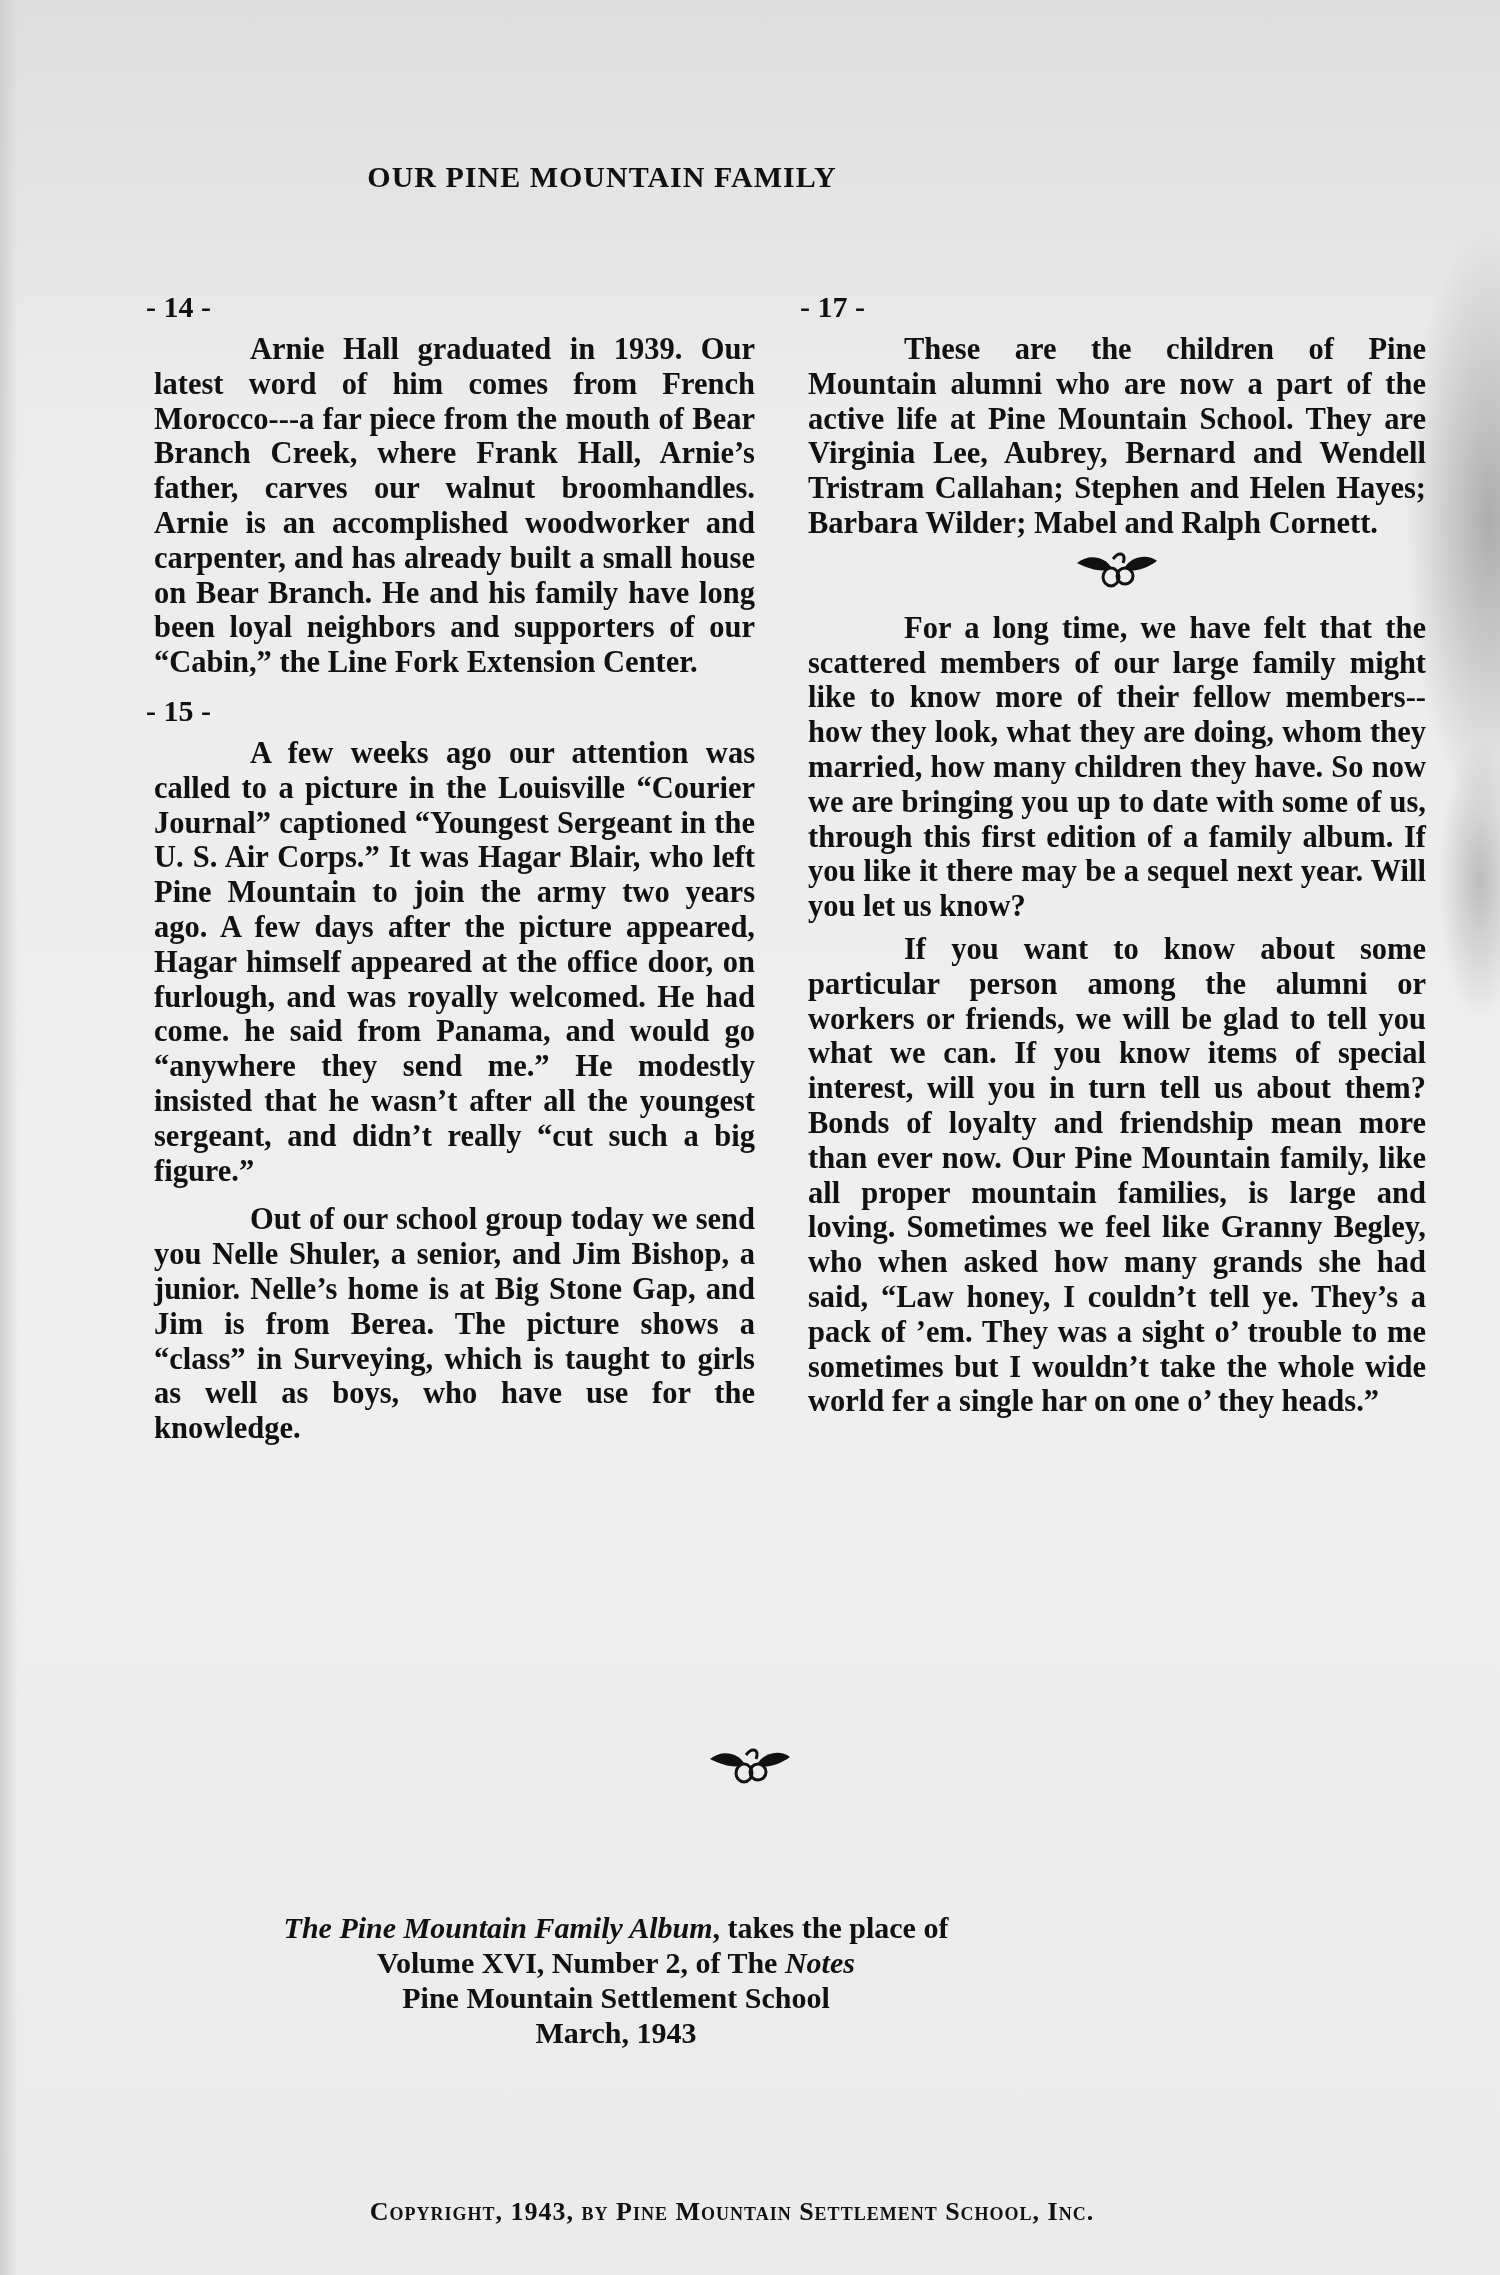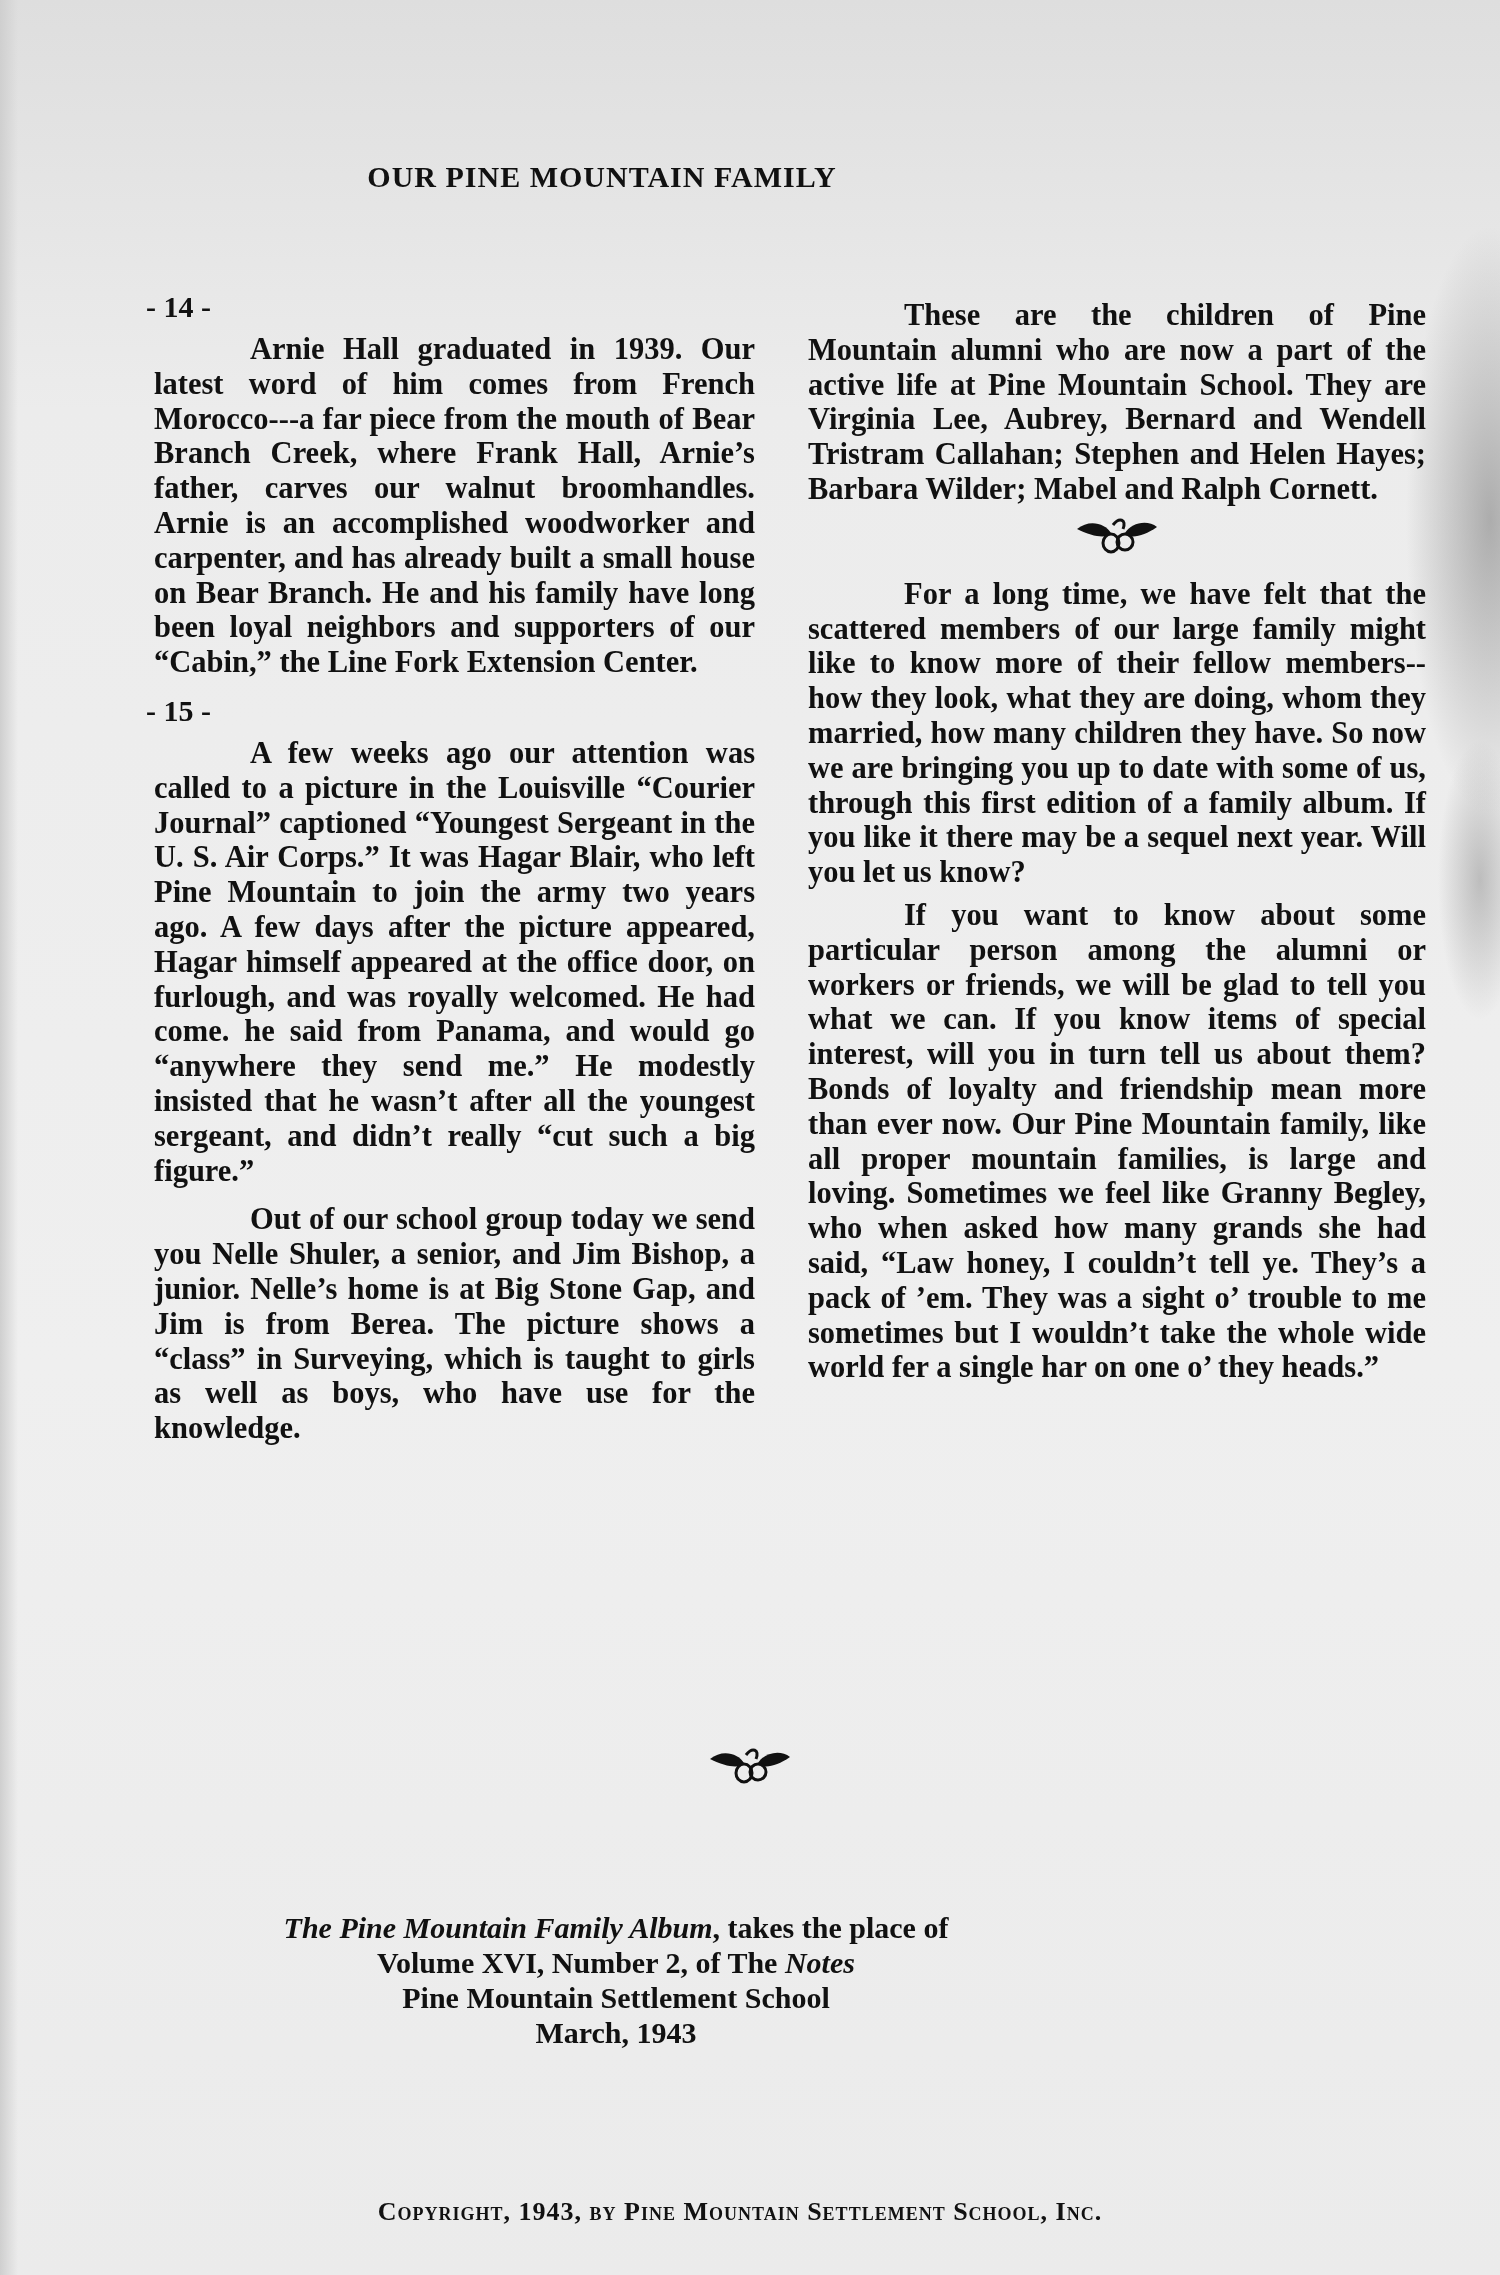"- 17 -" p.sec-num { html: none -> <p>- 17 -</p> }
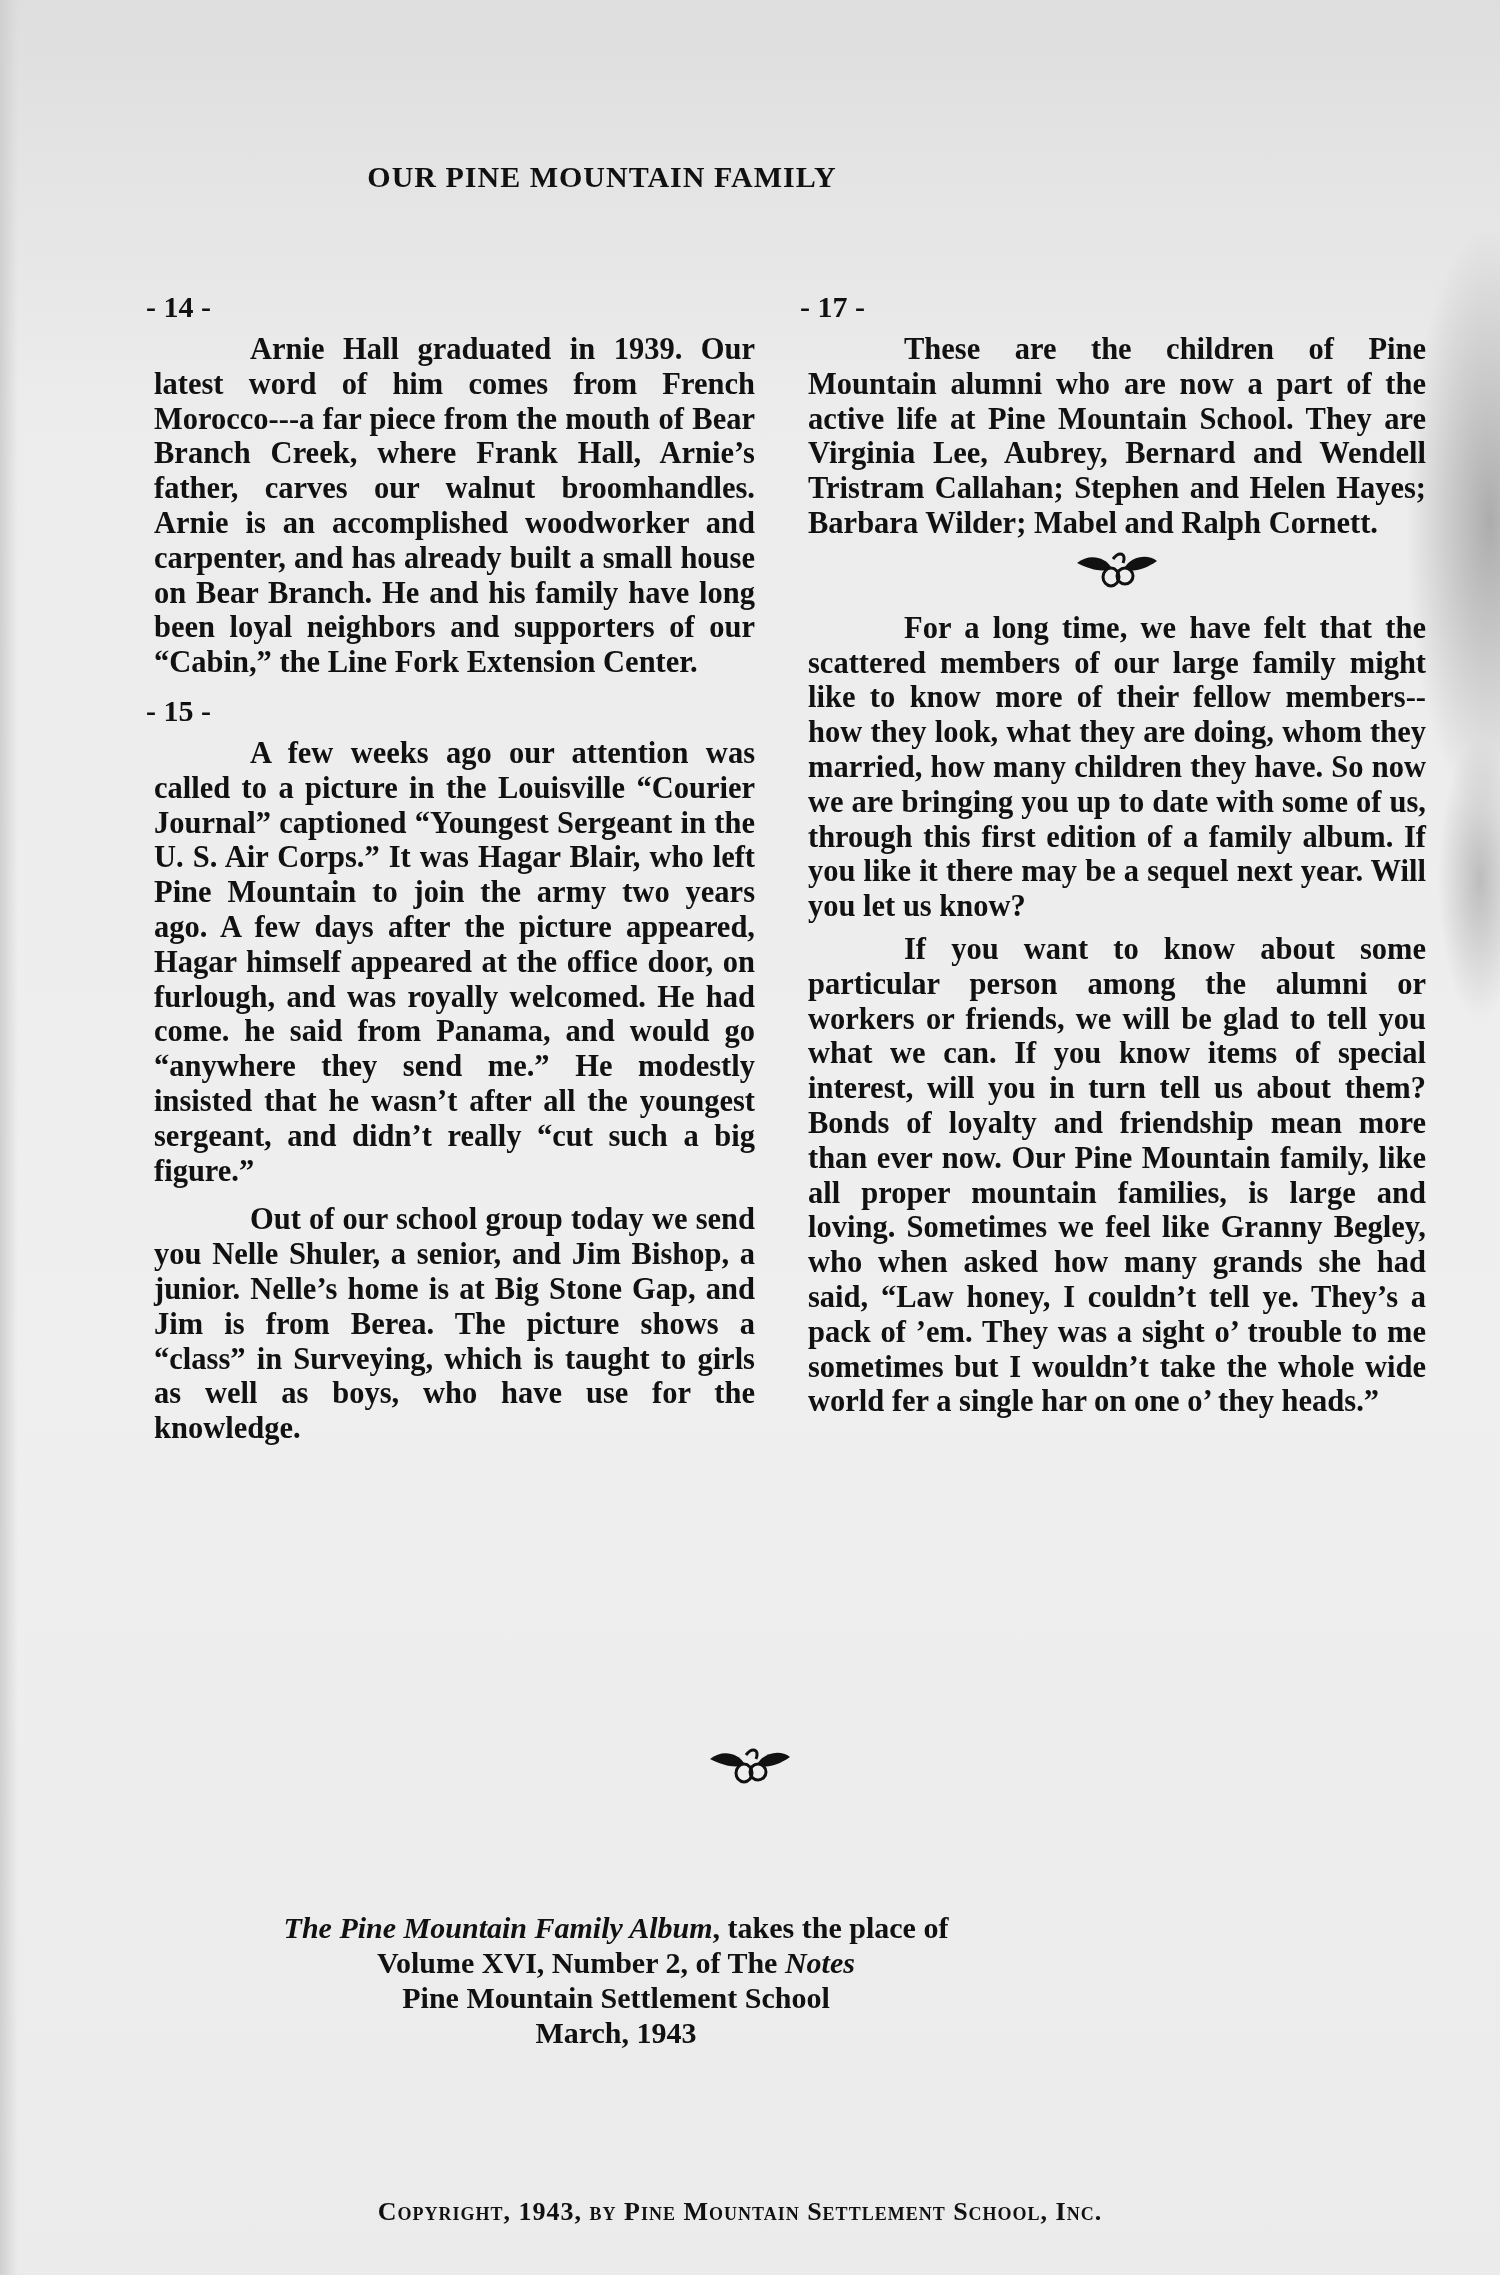"Copyright, 1943, by Pine Mountain" .copyright { left: 8px -> 0 }
